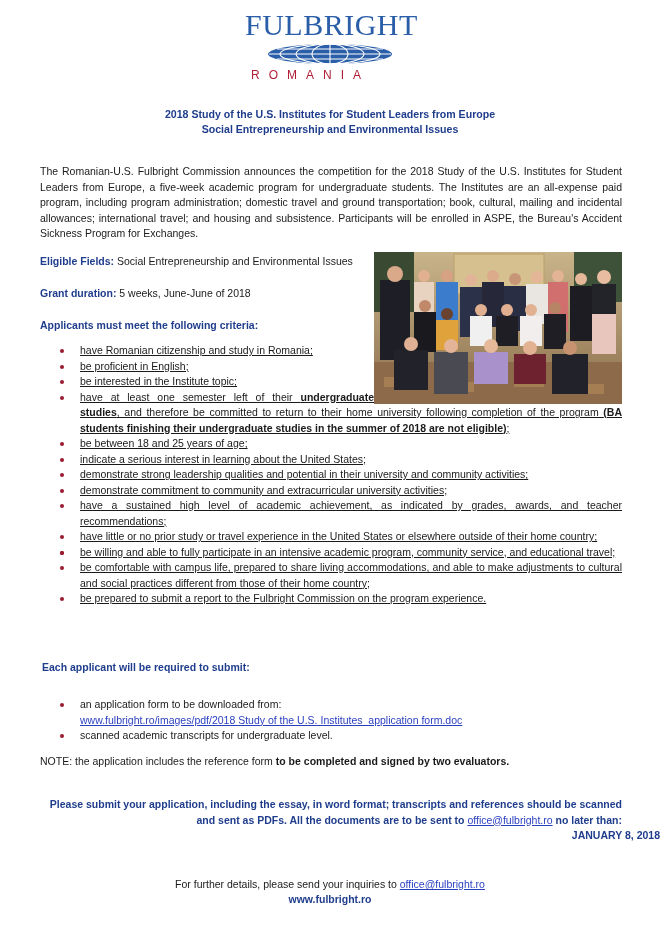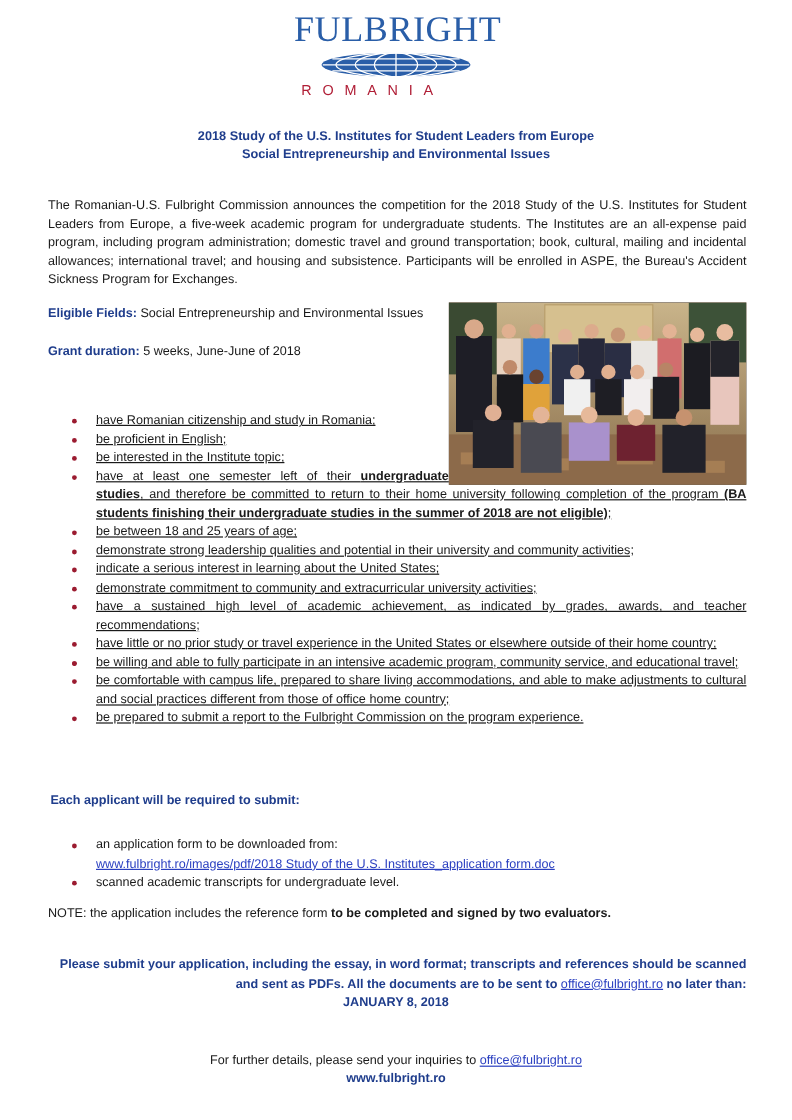"Applicants must meet the following" div.field { html: none -> <div>Applicants must meet the following criteria:</div> }
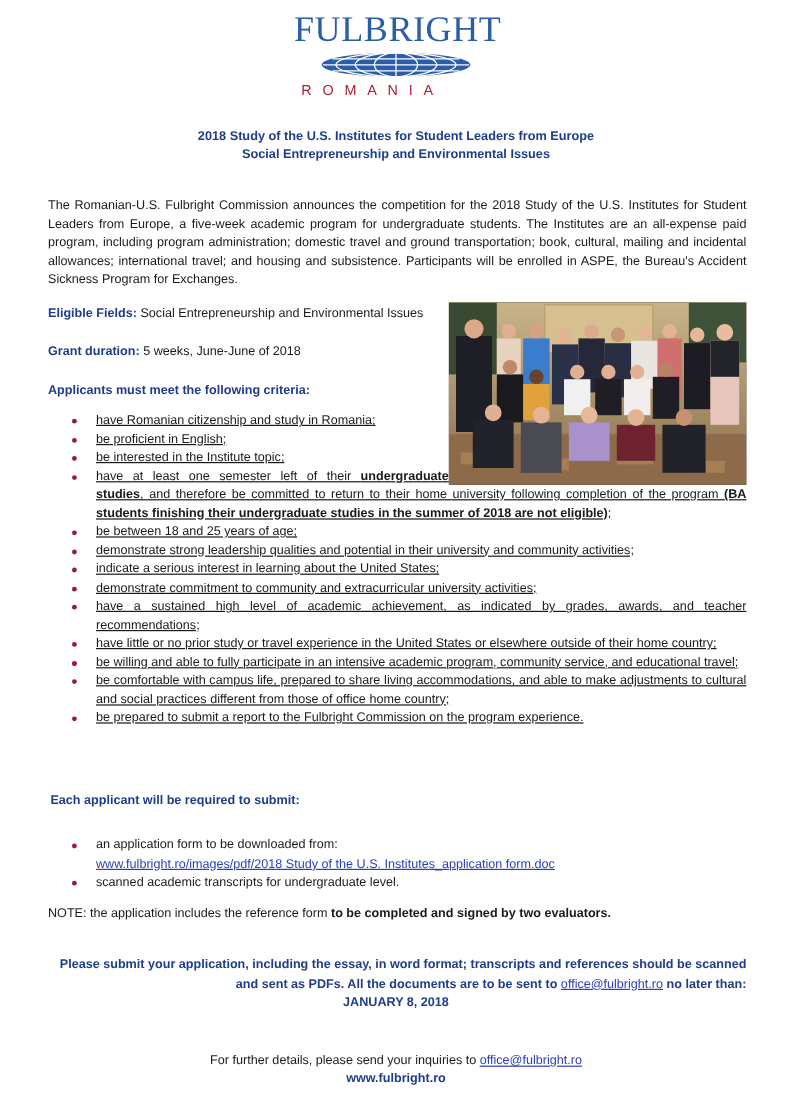"demonstrate strong leadership qualities" li { order: before "indicate a serious interest in" -> after "indicate a serious interest in" }
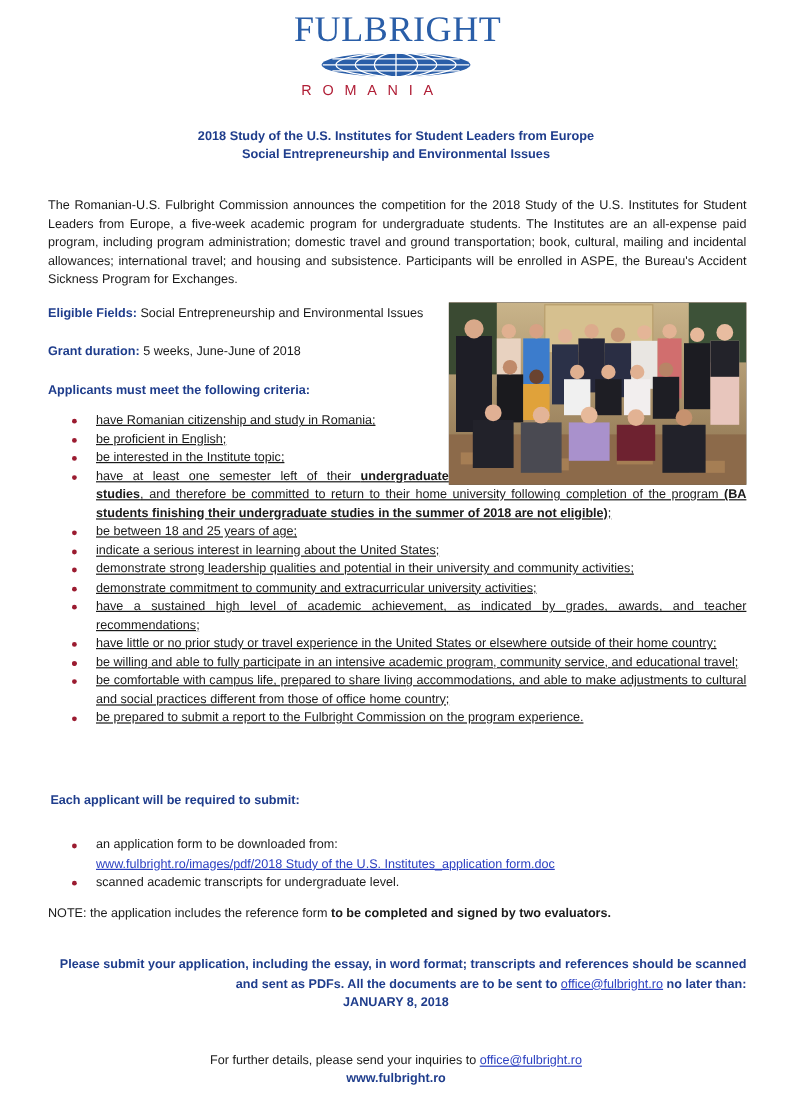"be comfortable with campus life," span { text: office -> their }
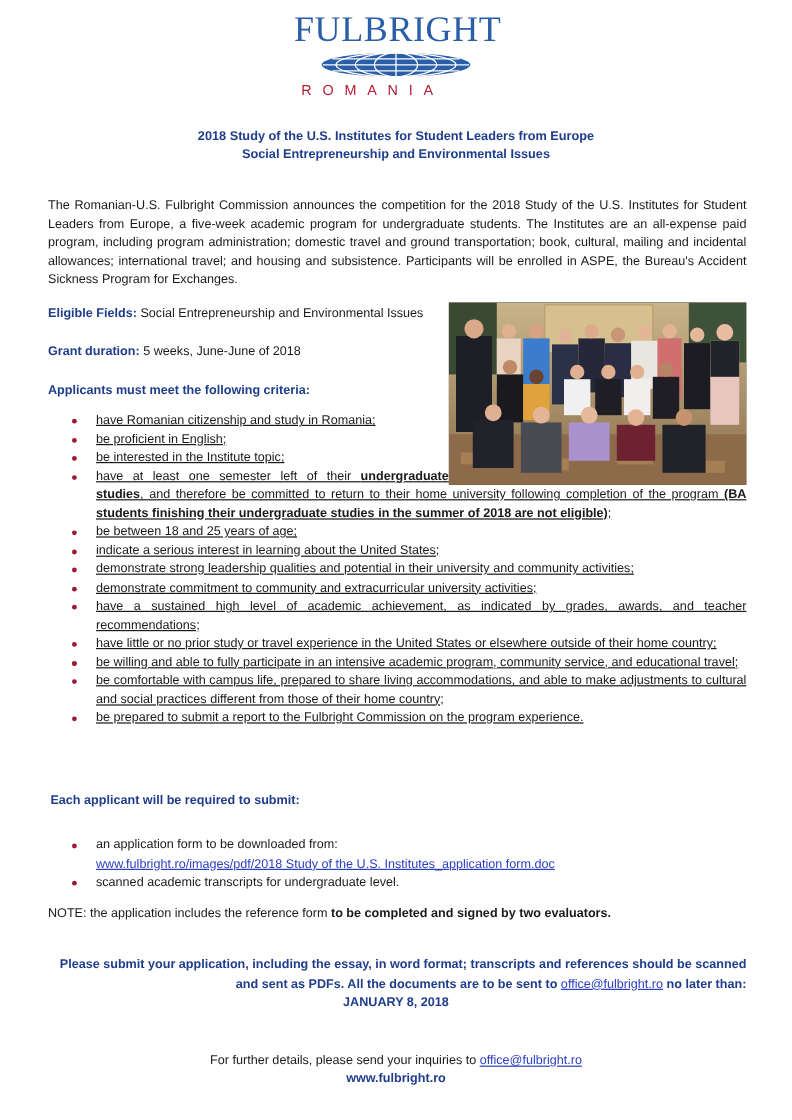"JANUARY 8, 2018" .final-date { text-align: center -> right }
